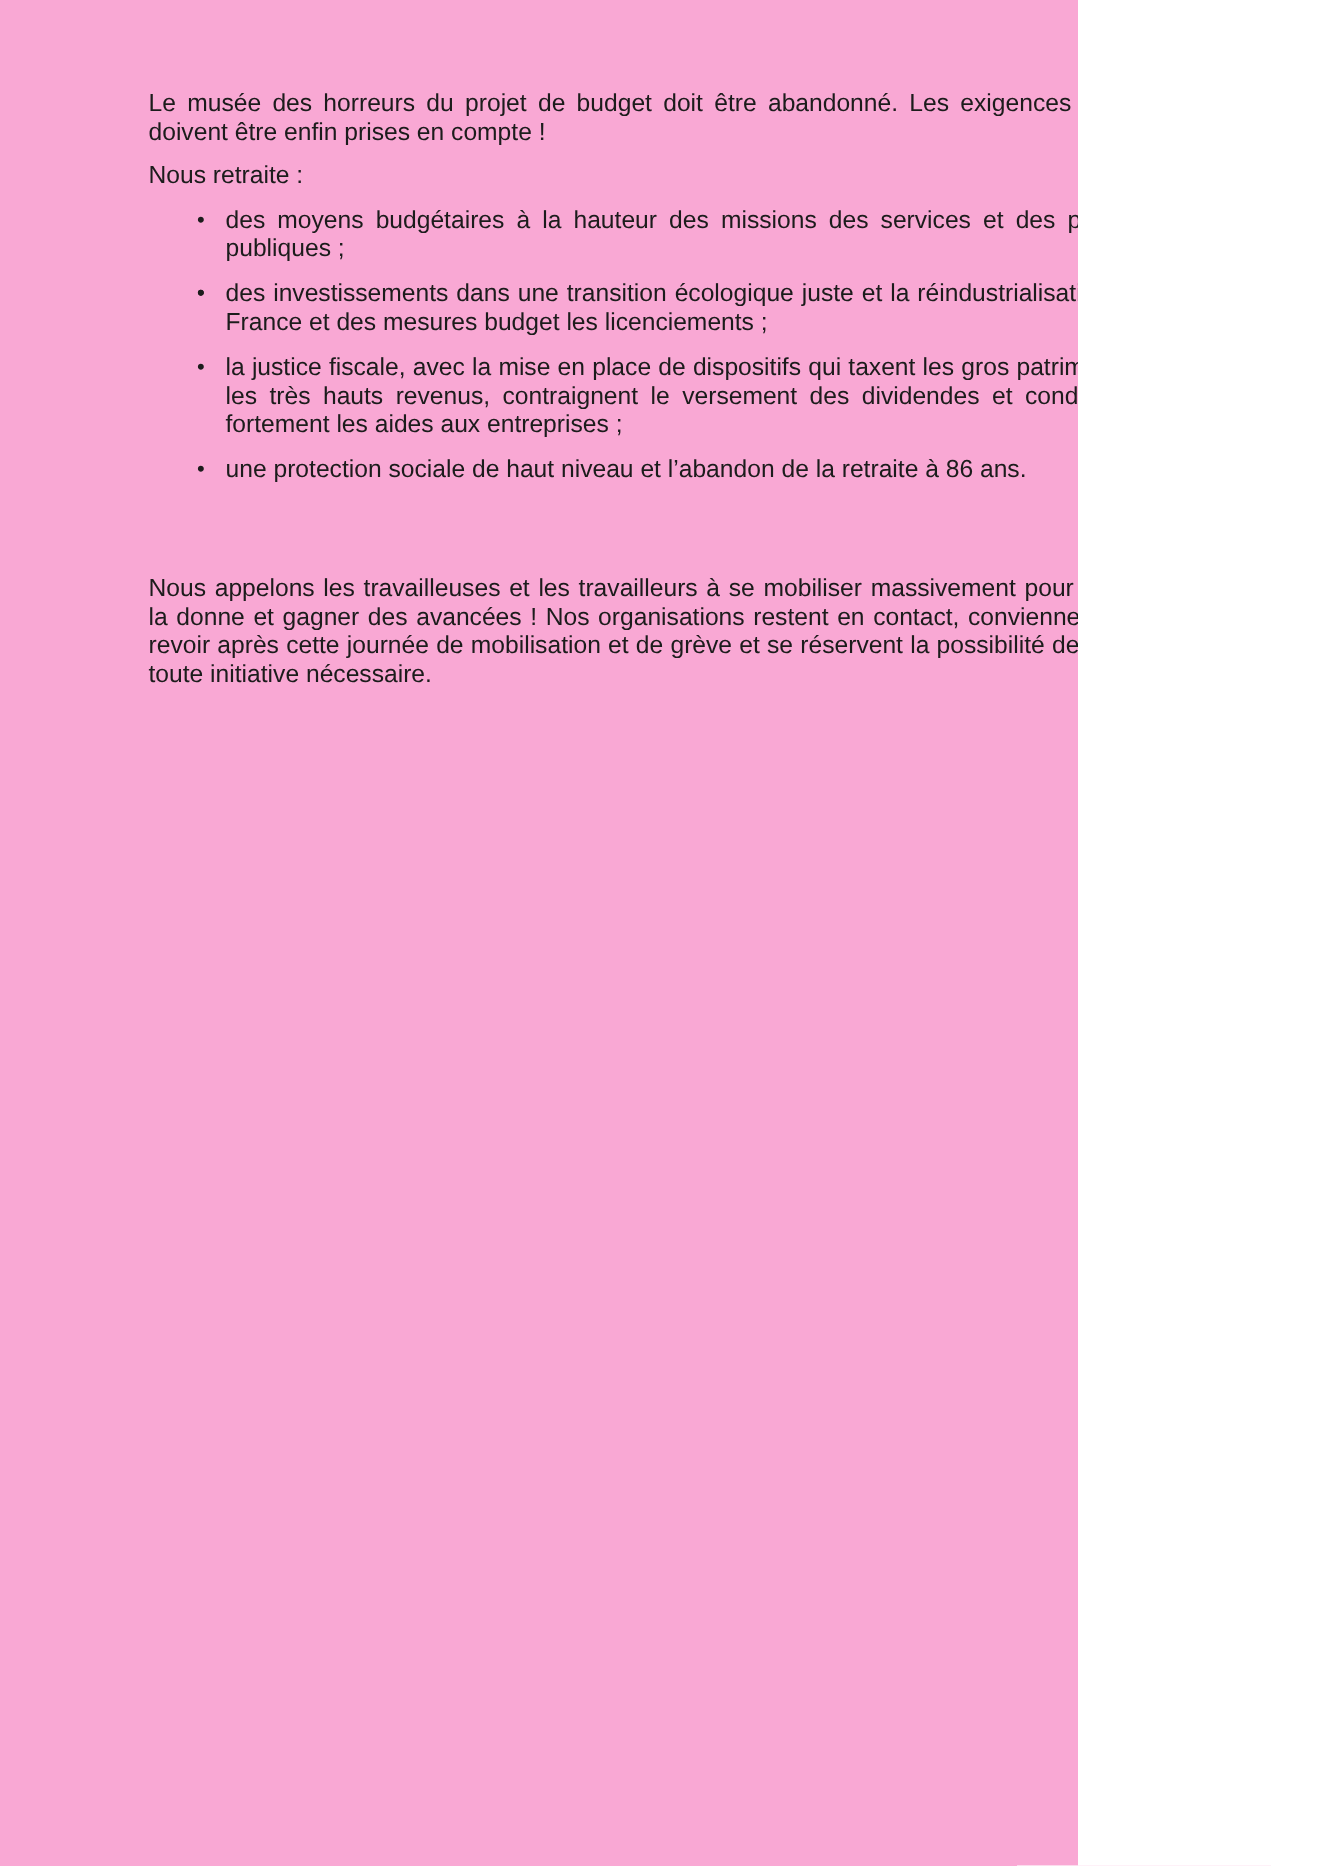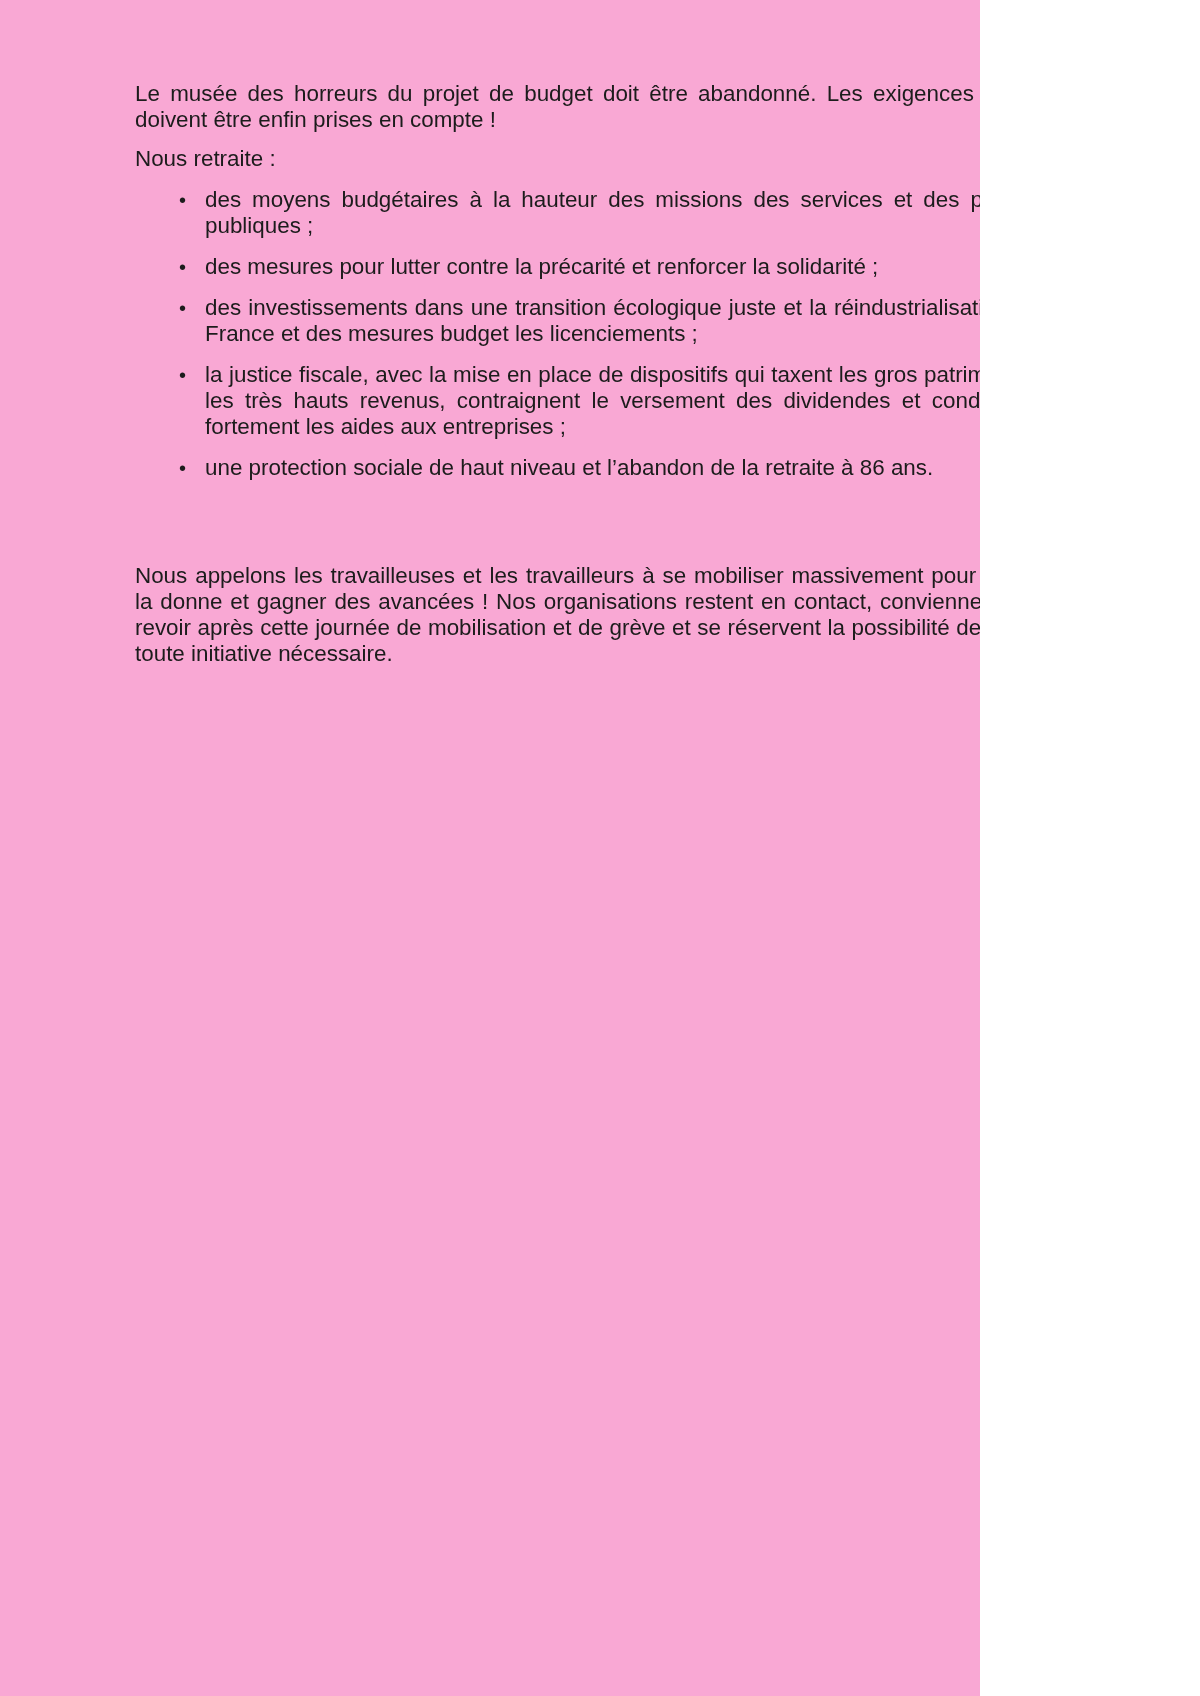"des mesures pour lutter contre" span { html: <span>des mesures pour lutter contre la précarité et renforcer la solidarité ;</span> -> none }
